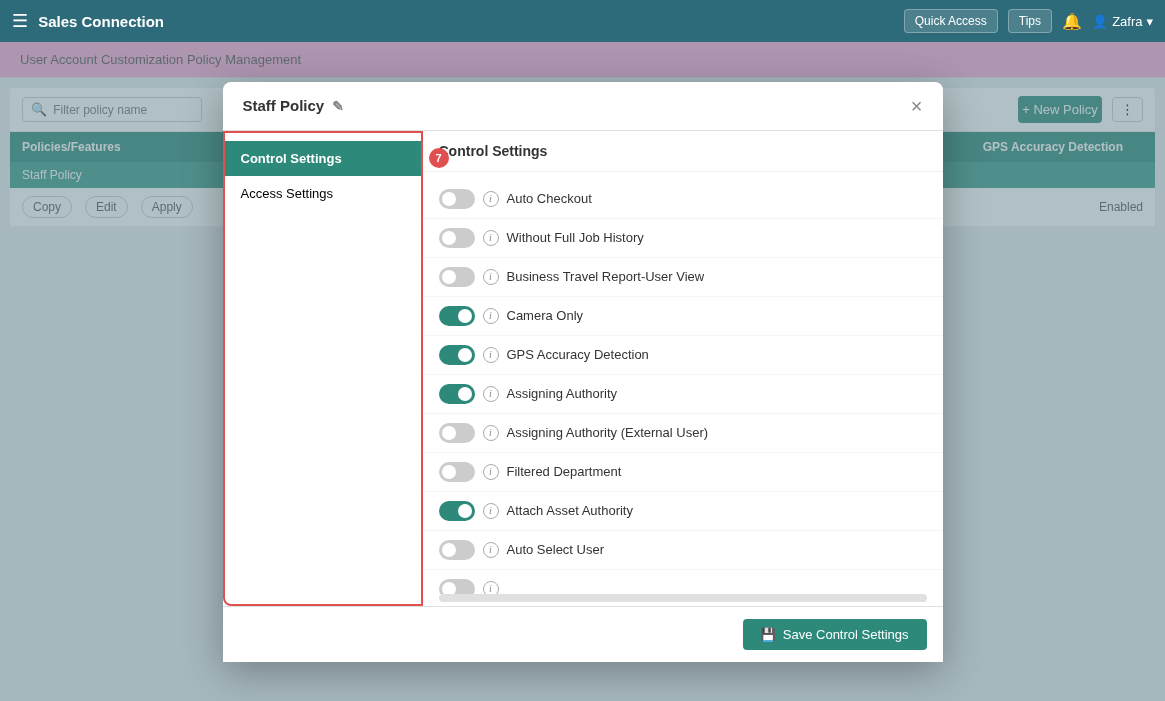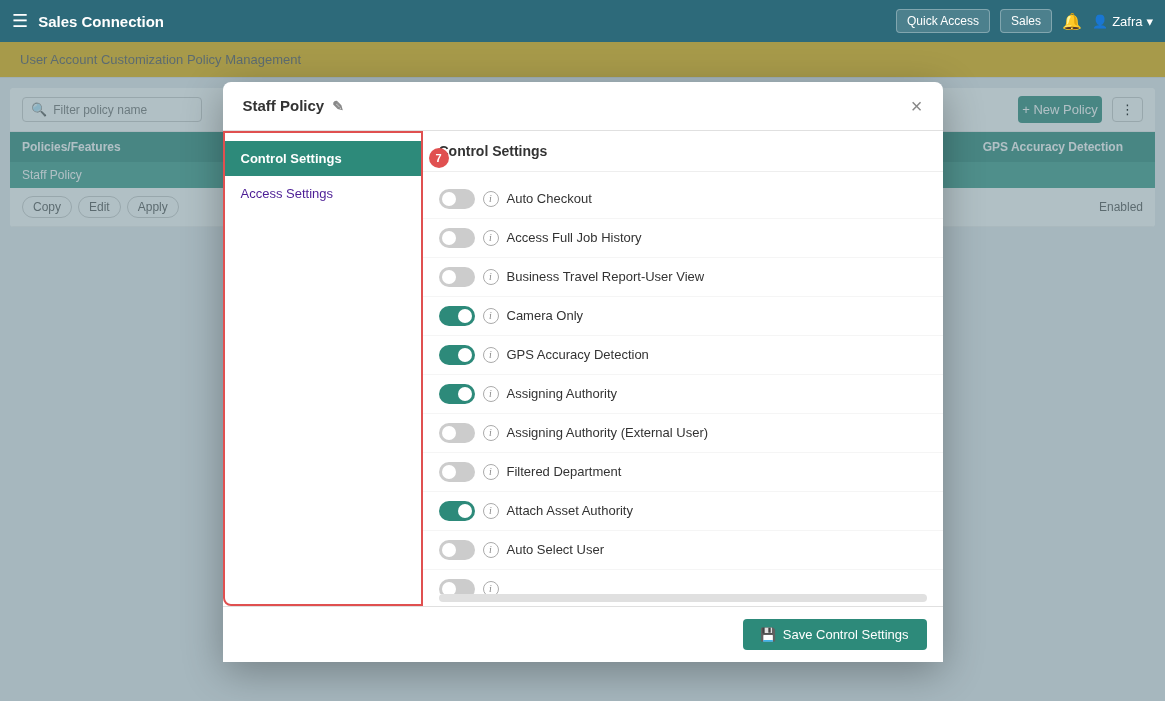"Sales" button.nav-btn { text: Sales -> Tips }
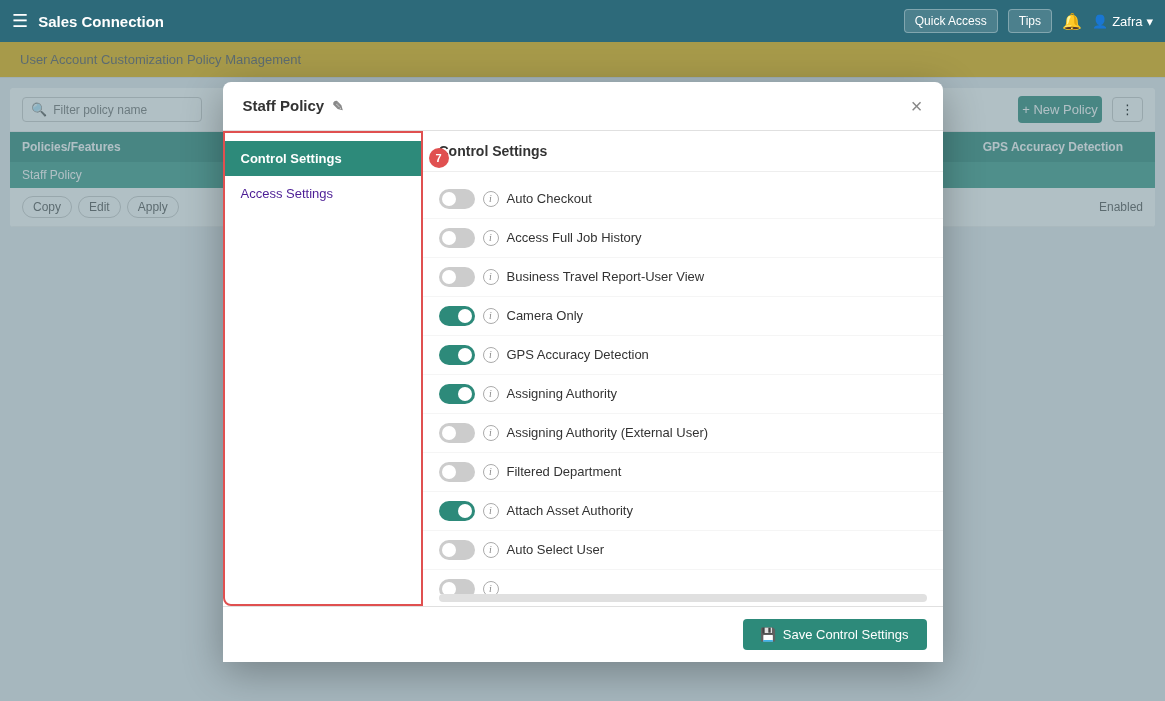"User Account Customization Policy" .page-header { background: #eab308 -> #f9a8d4 }
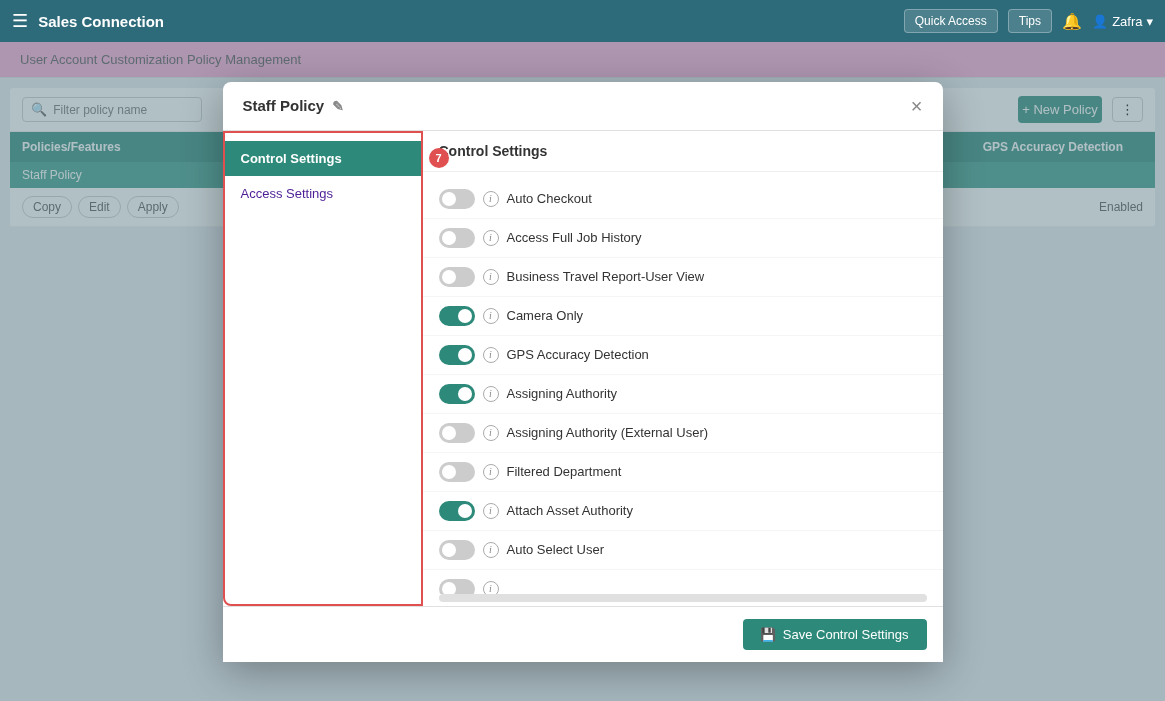"Access Settings" .sidebar-nav-item { color: #4c1d95 -> #000000 }
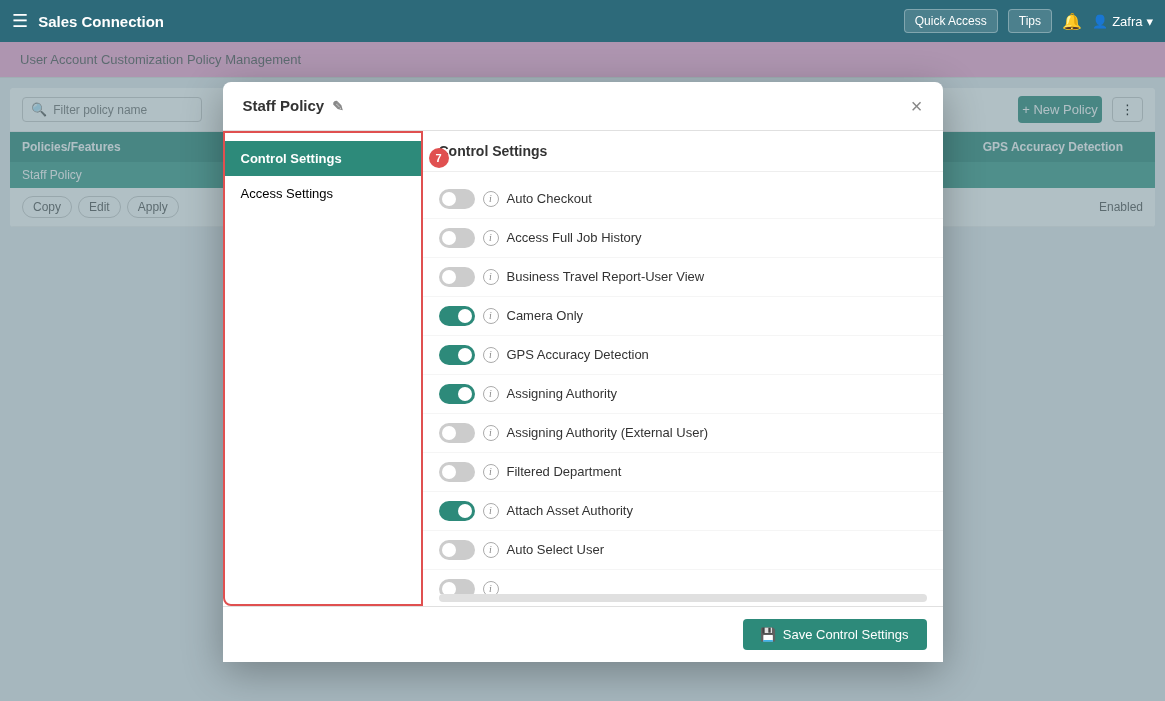"Copy" .row-actions { gap: 6px -> 13px }
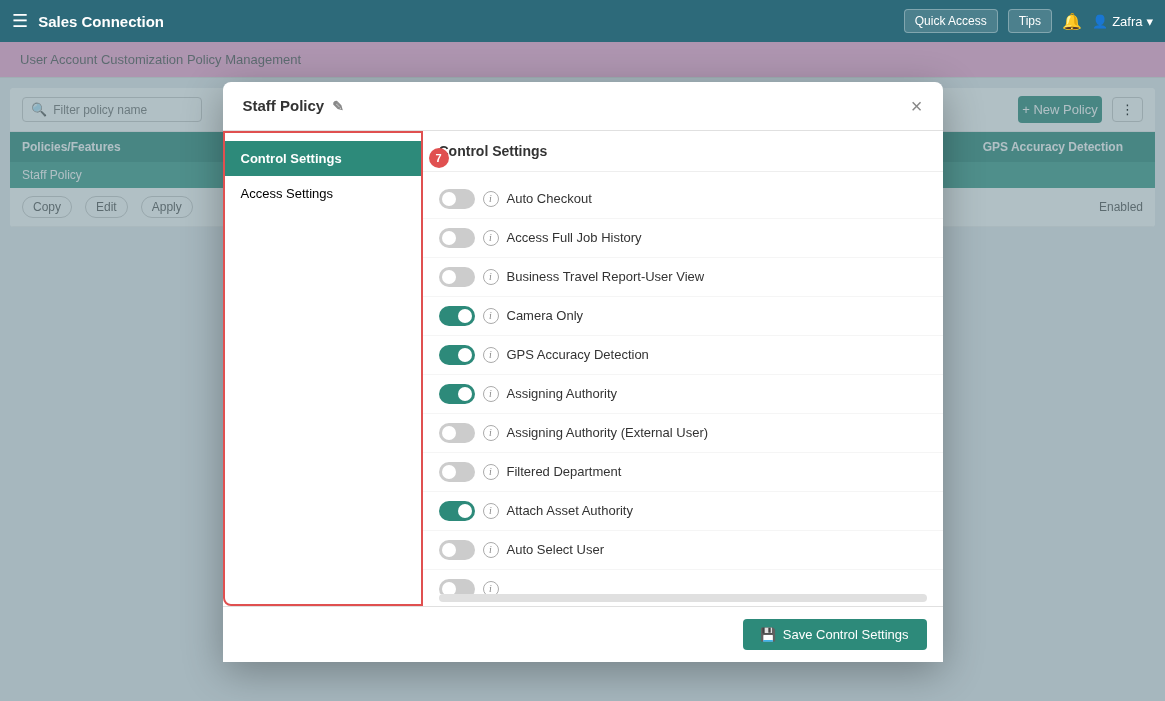"Access Full Job History" span.setting-label { text: Access -> Without }
